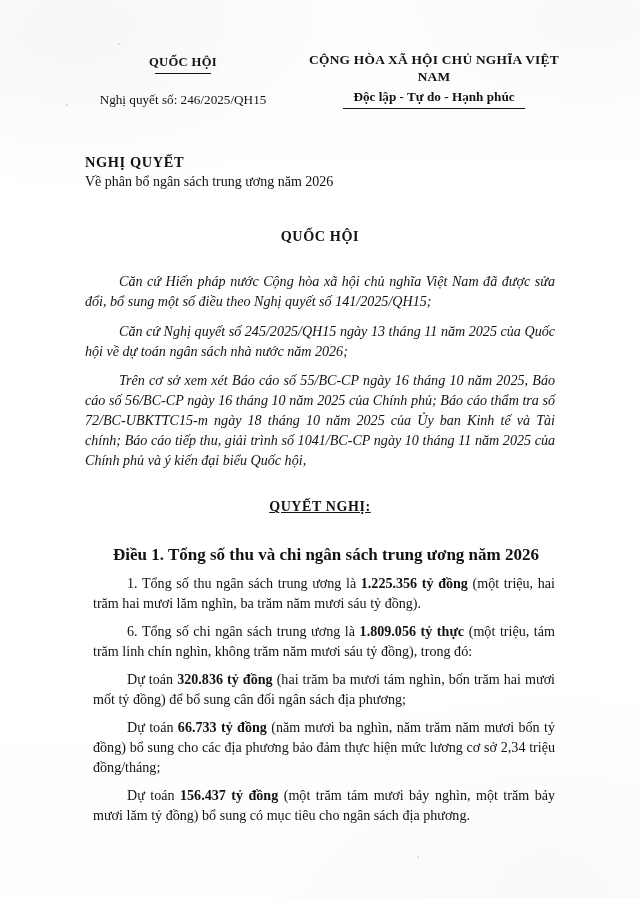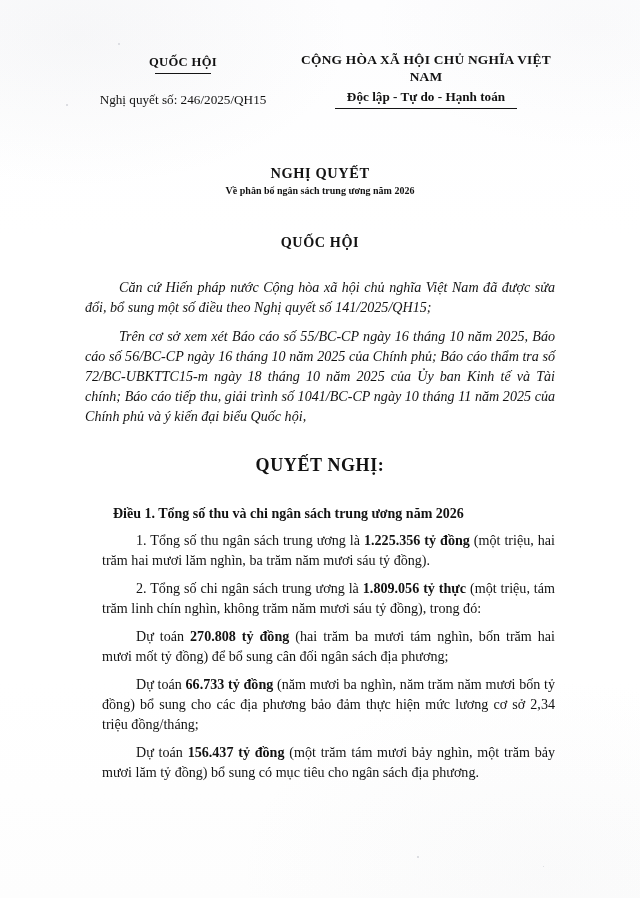"CỘNG HÒA XÃ HỘI CHỦ" .hdr-right { left: 204px -> 212px }
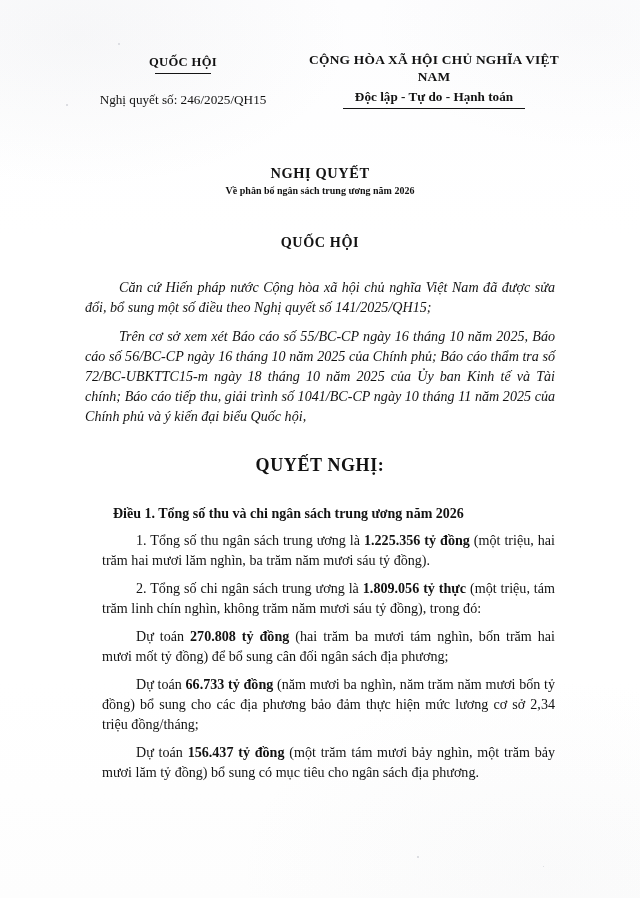"Độc lập - Tự do" div.motto { text: toán -> phúc }
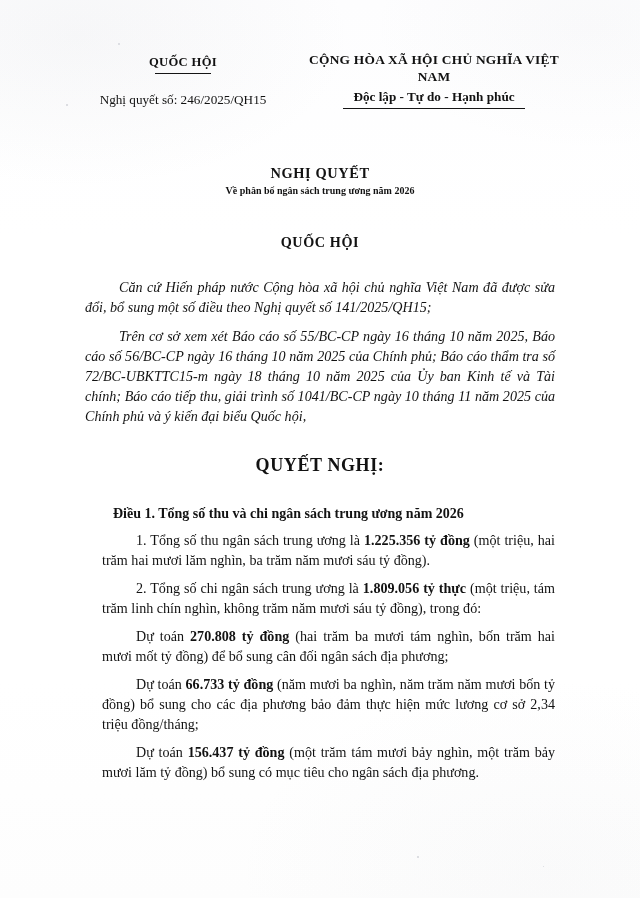"NGHỊ QUYẾT" .doc-title-block { margin-top: 50px -> 39px; text-align: center -> left }
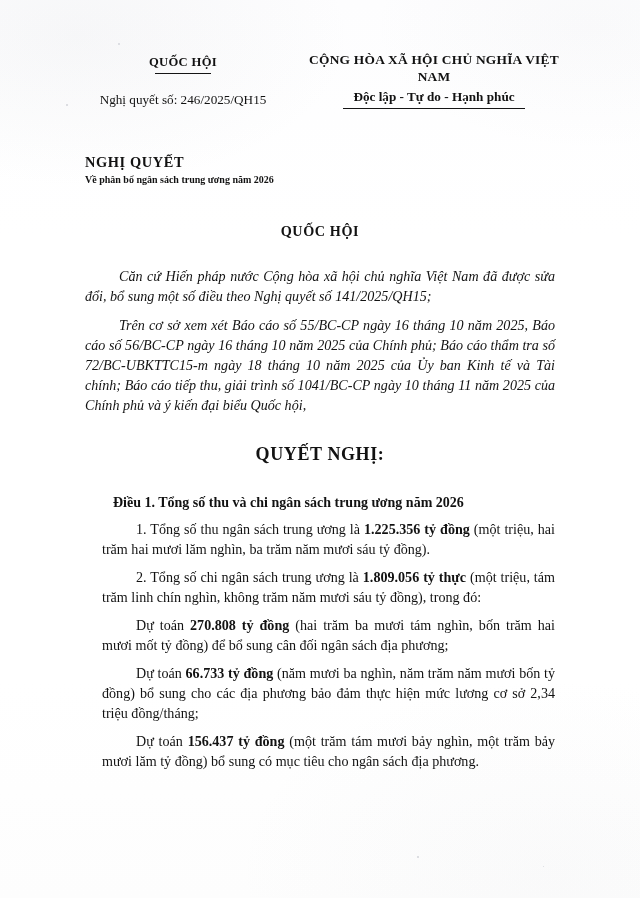"Về phân bổ ngân sách" .doc-subtitle { font-size: 10px -> 14px; font-weight: bold -> normal }
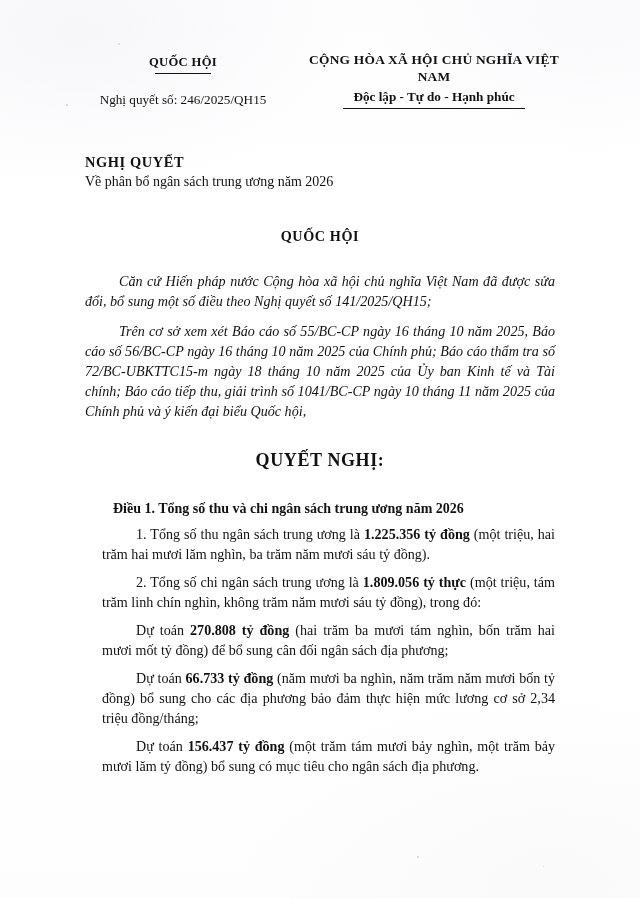"Căn cứ Nghị quyết số" p { html: none -> <p>Căn cứ Nghị quyết số 245/2025/QH15 ngày 13 tháng 11 năm 2025 của Quốc hội về dự toán ngân sách nhà nước năm 2026;</p> }
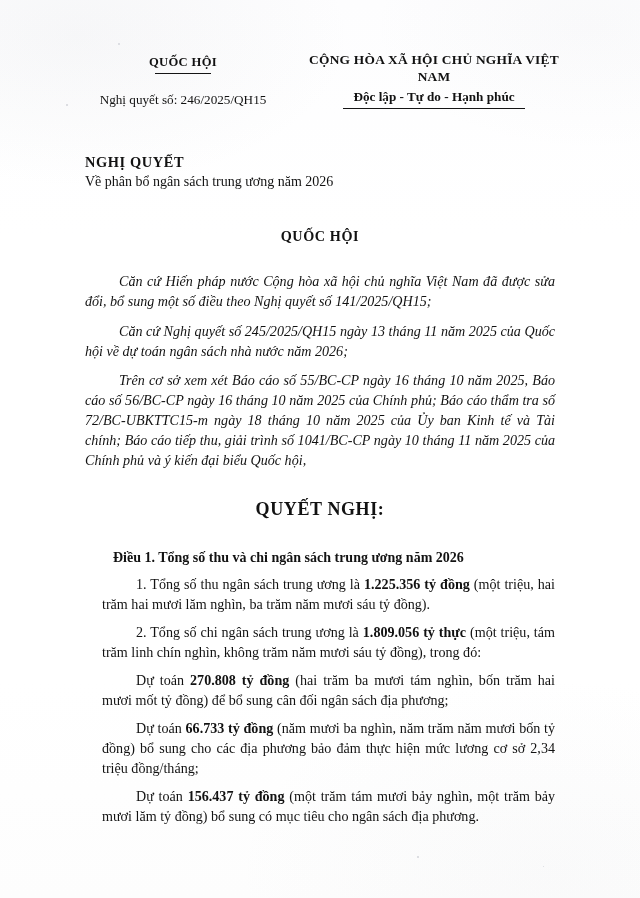"QUYẾT NGHỊ:" .resolve { font-size: 18px -> 14px; text-decoration: none -> underline }
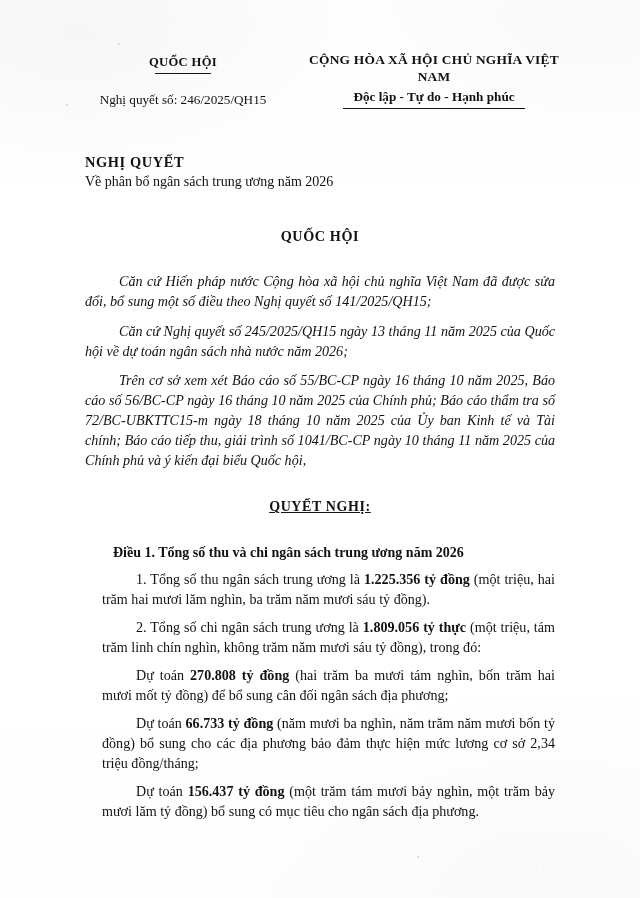"Điều 1. Tổng số thu" .article-heading { font-size: 14px -> 17px }
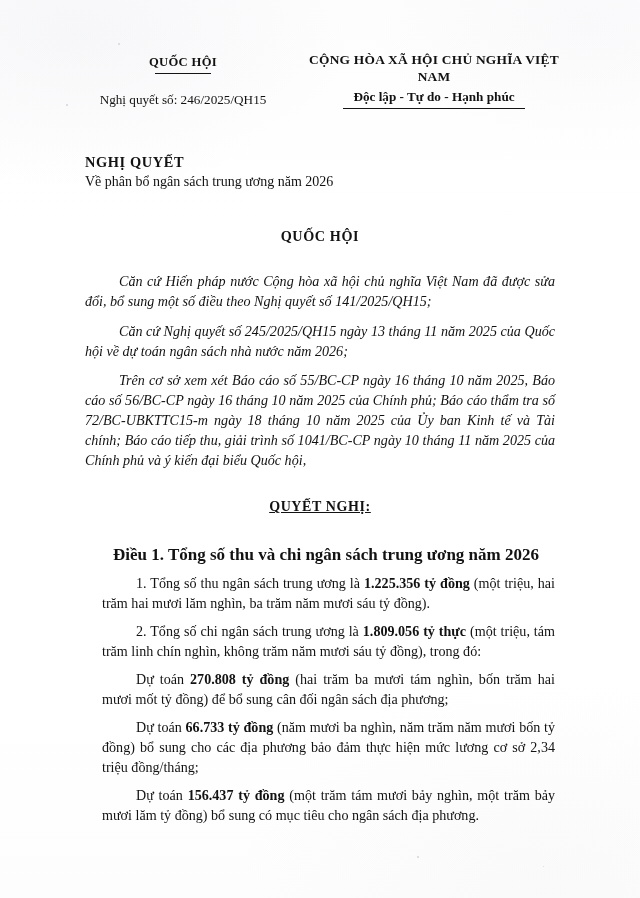"1. Tổng số thu ngân" .para { margin: 0 0 8px 17px -> 0 0 8px 8px }
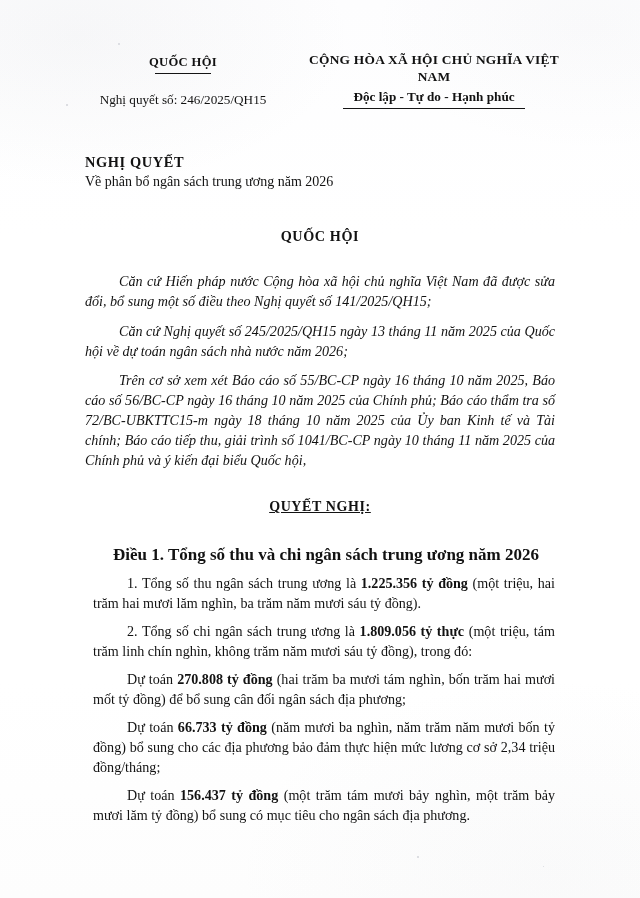"2. Tổng số chi ngân" span { text: 2 -> 6 }
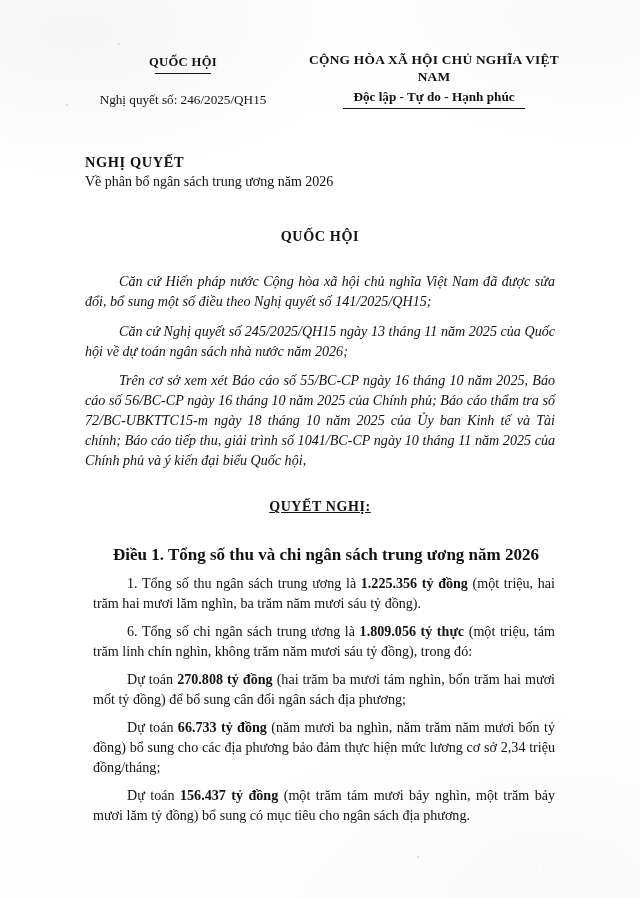"270.808 tỷ đồng" b { text: 270.808 -> 320.836 }
